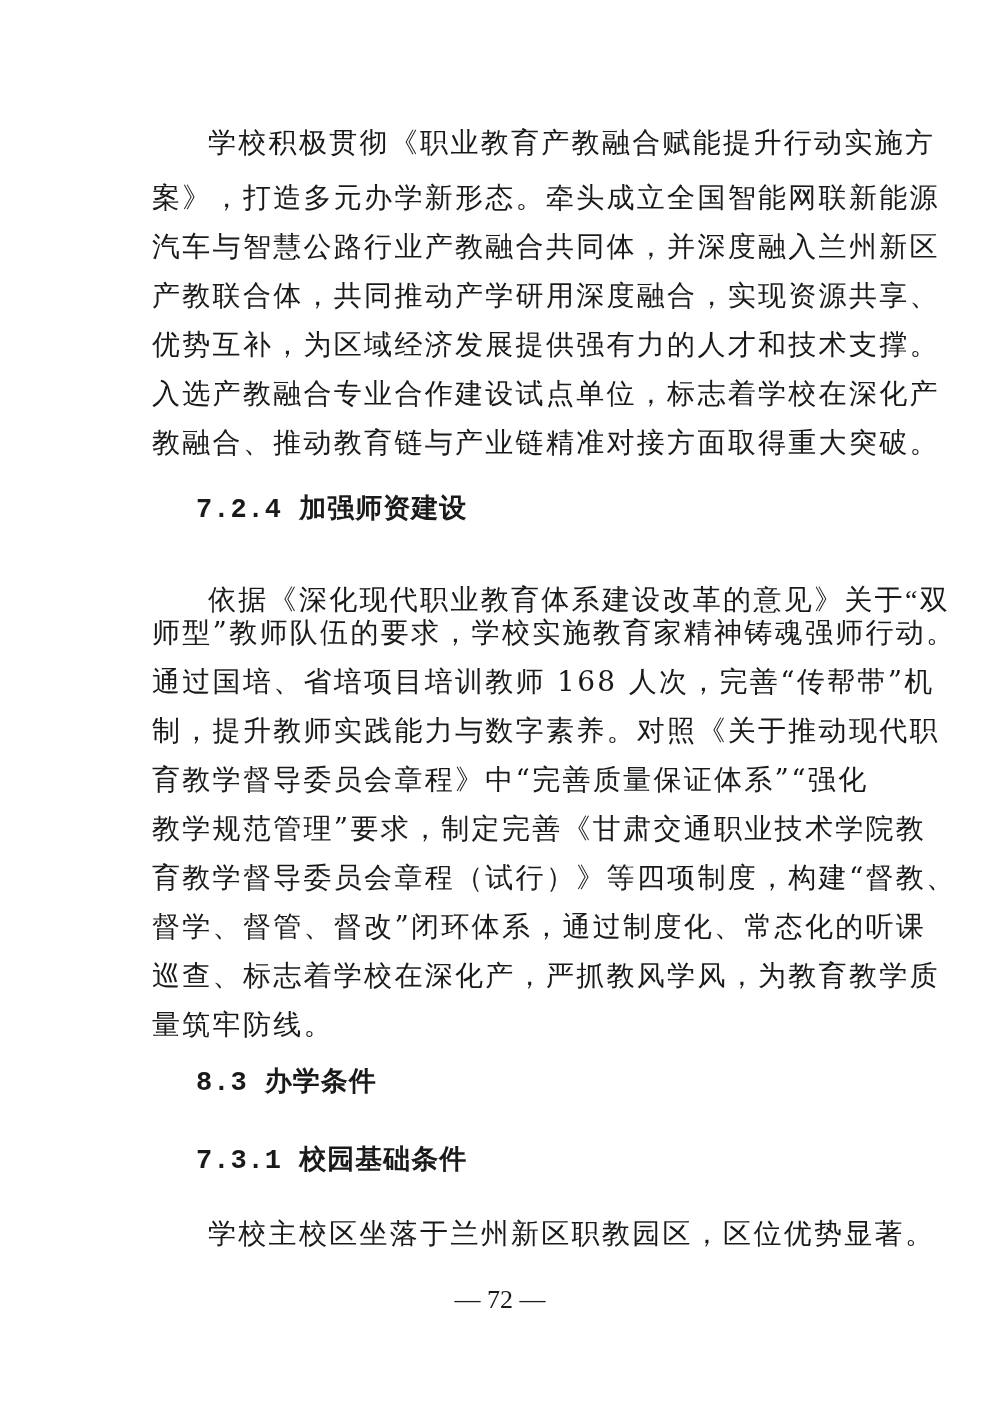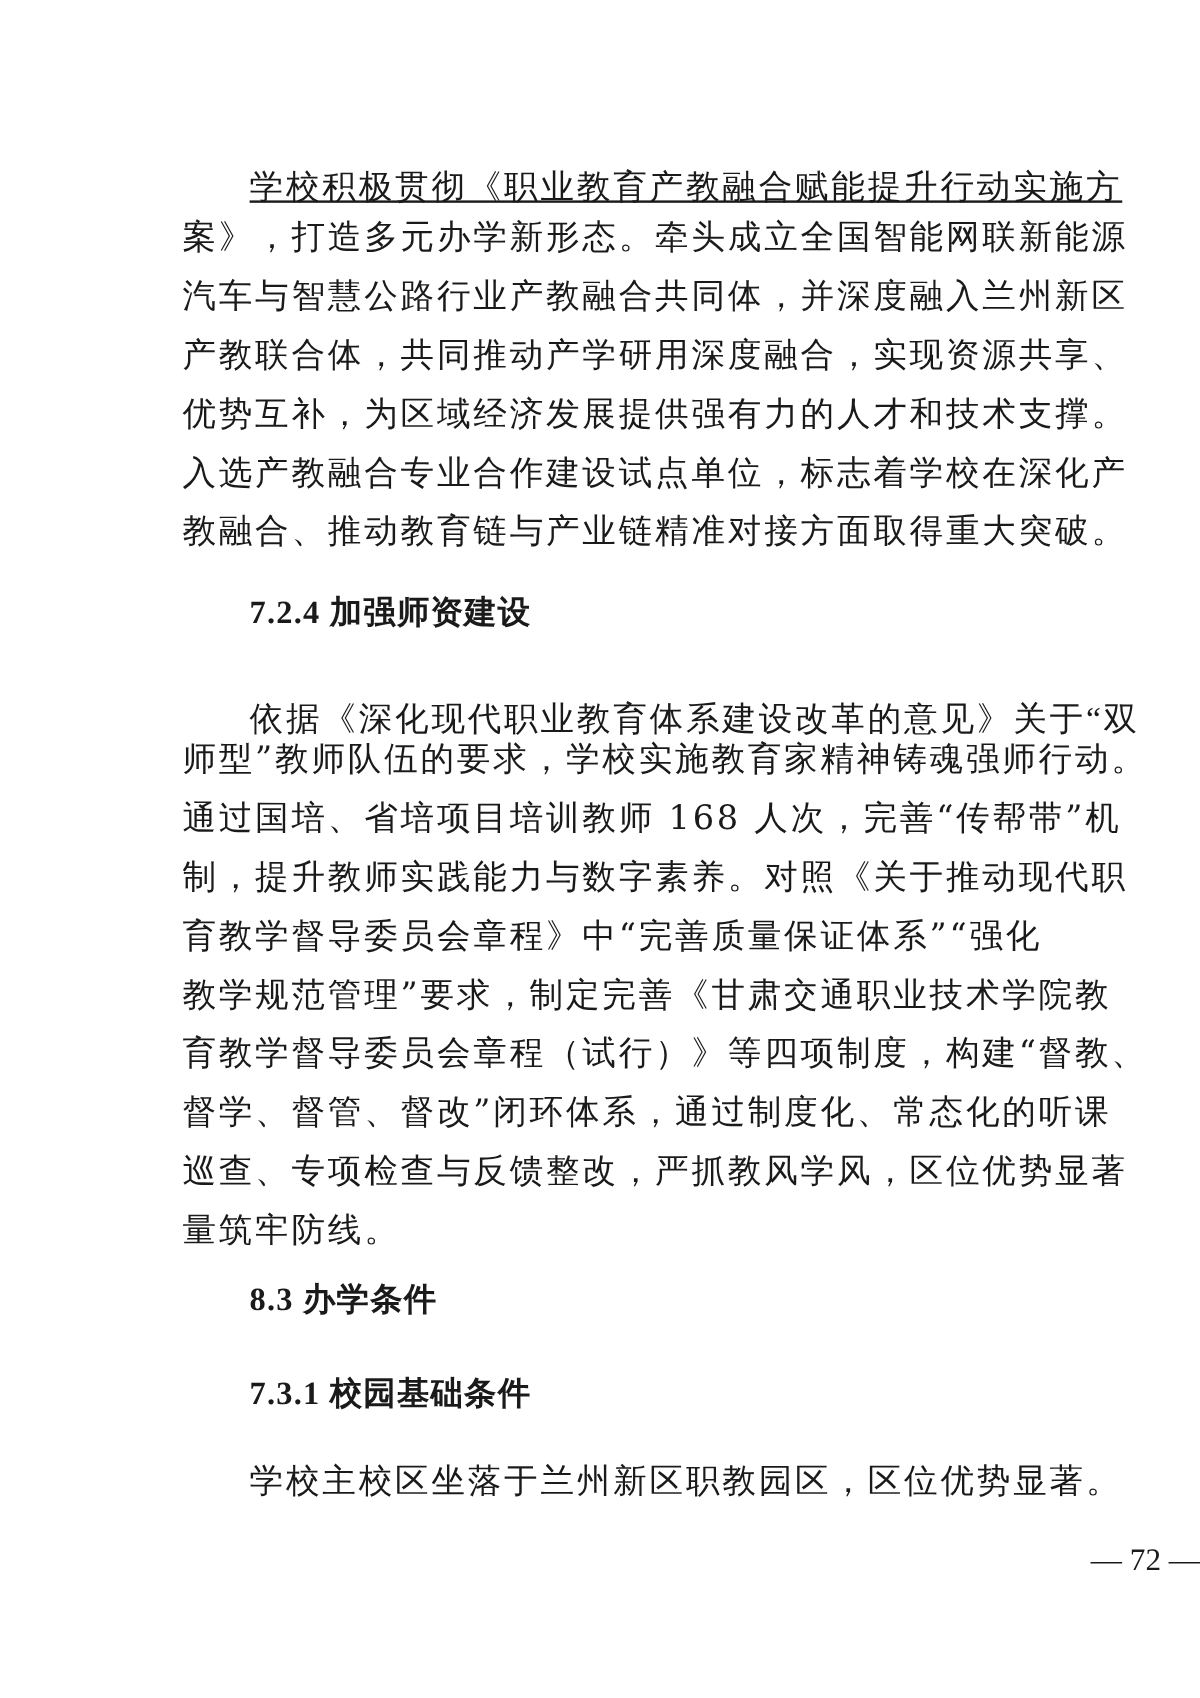"学校积极贯彻《职业教育产教融合赋能提升行动实施方" div.line { text-decoration: underline -> none; top: 138px -> 125px }
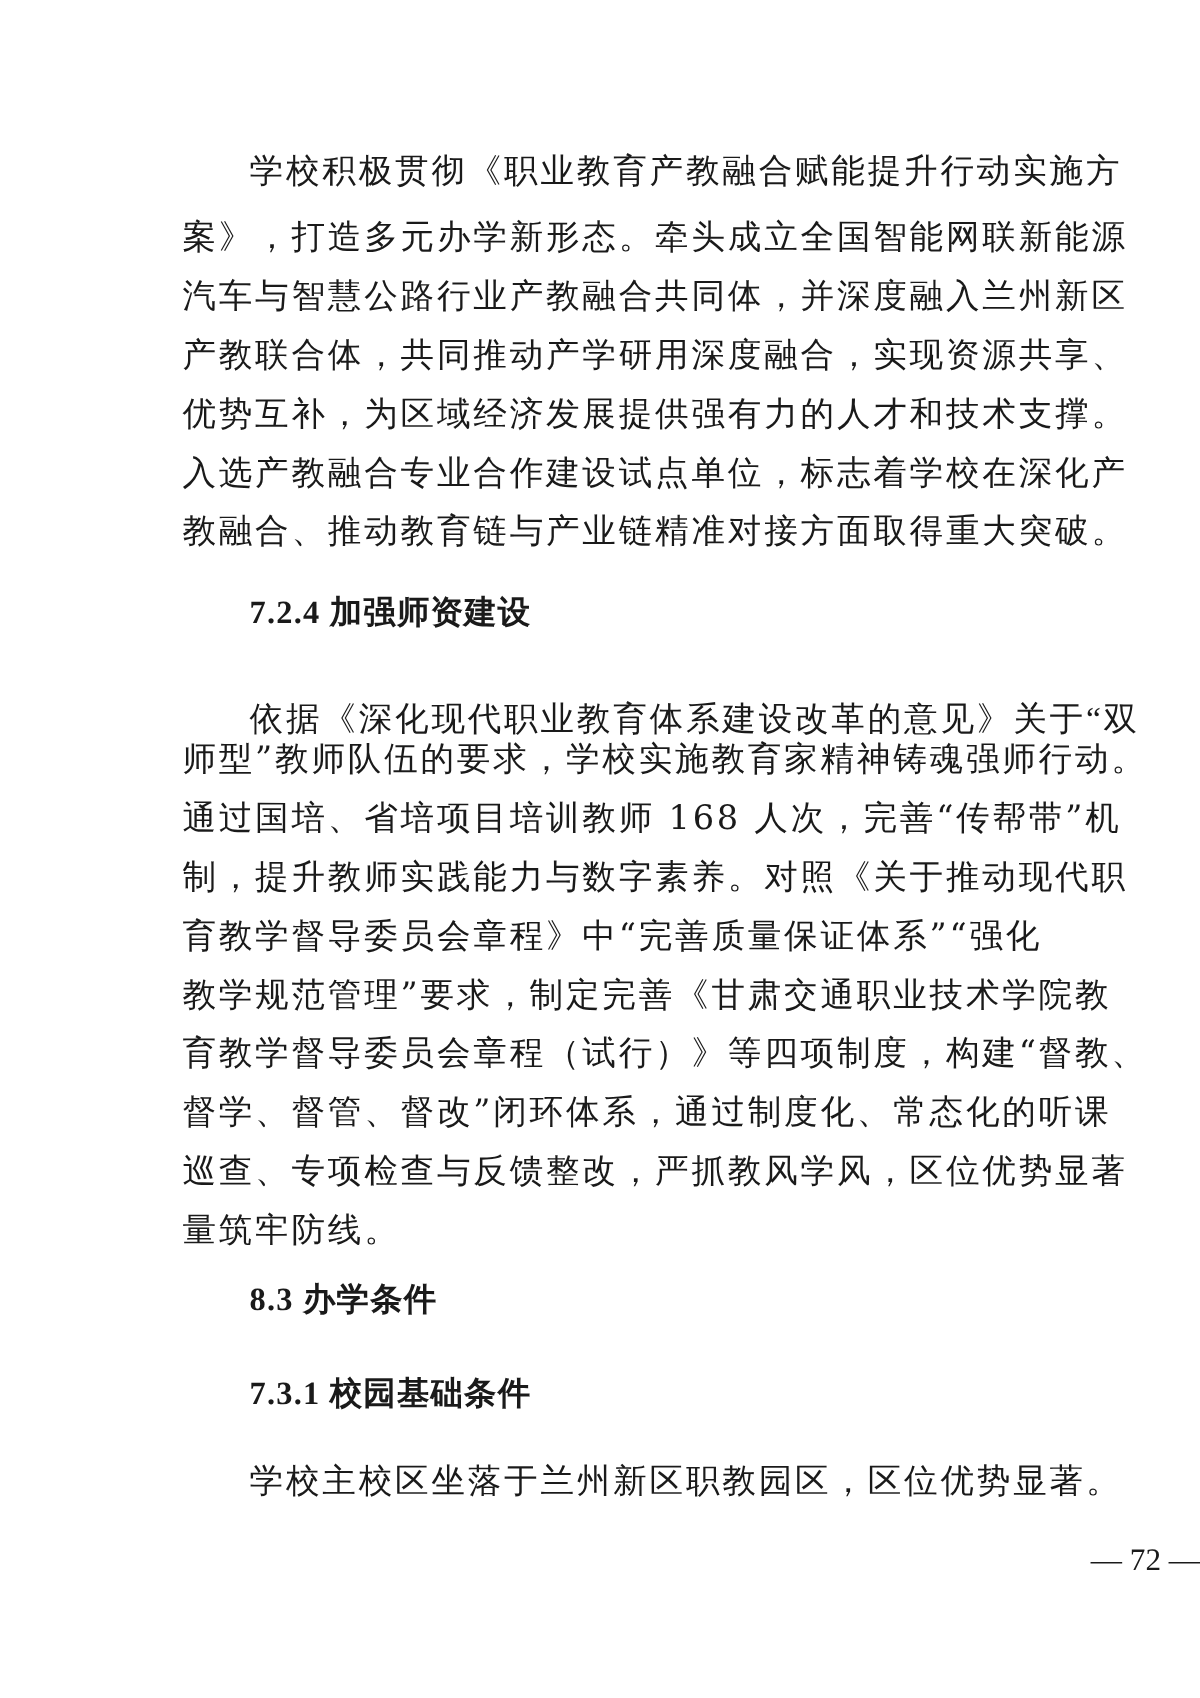"7.2.4 加强师资建设" .heading { font-family: Liberation Serif, serif -> Liberation Mono, monospace; left: 56px -> 44px }
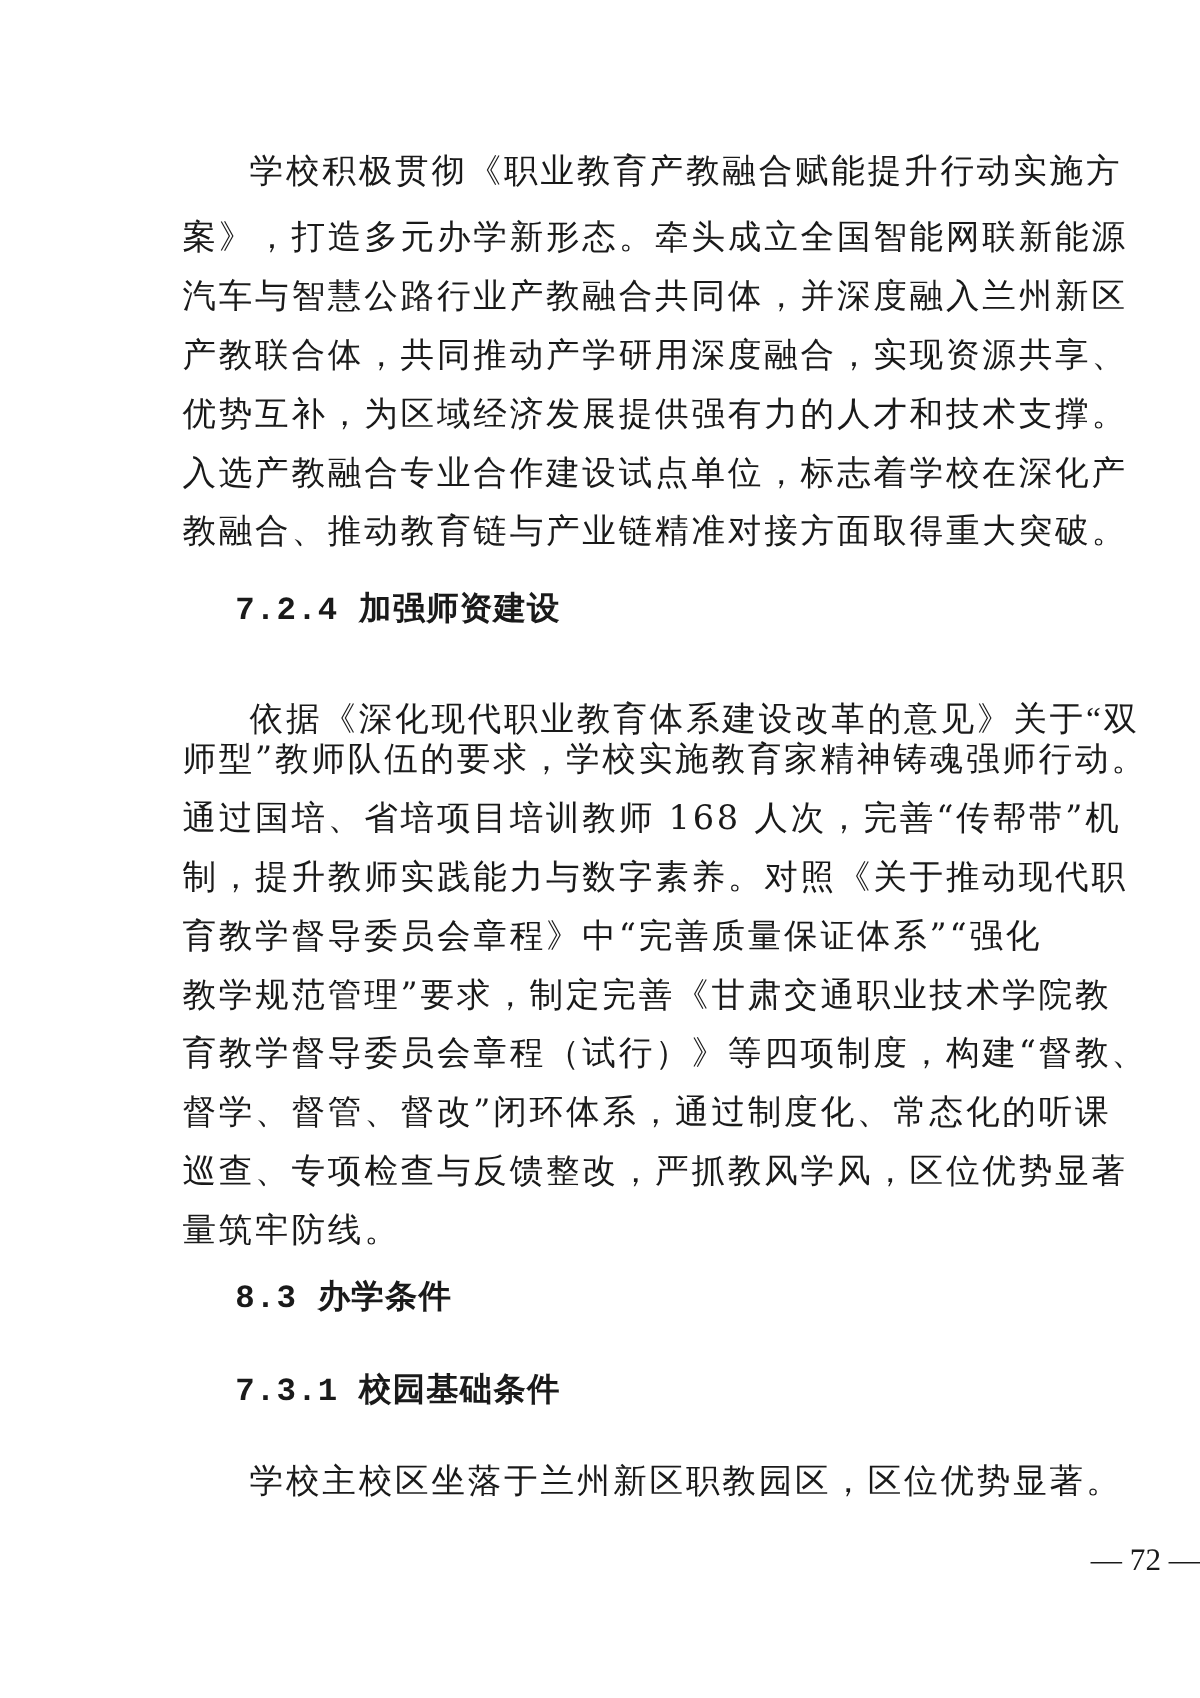"巡查、专项检查与反馈整改，严抓教风学风，区位优势显著" div.line { text: 专项检查与反馈整改，严抓教风学风，区位优势显著 -> 标志着学校在深化产，严抓教风学风，为教育教学质 }
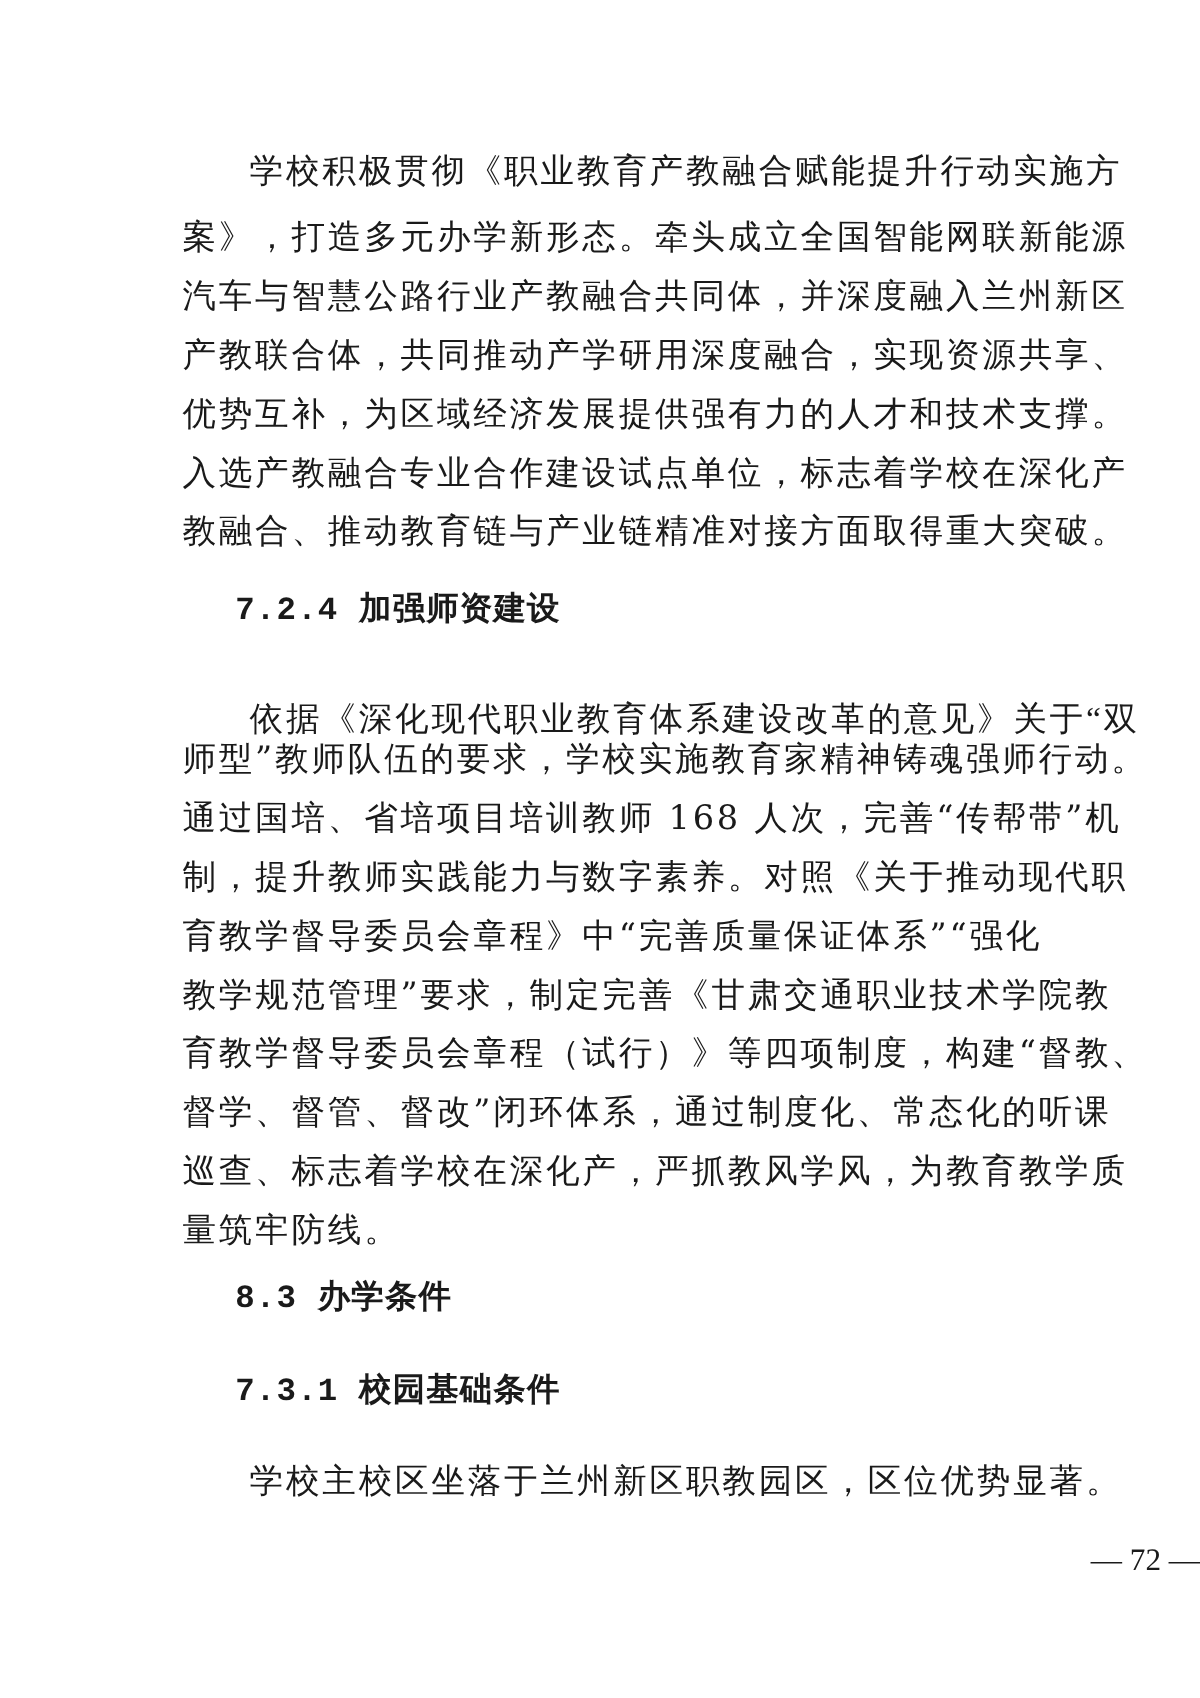"— 72 —" .page-number { text-align: right -> center }
